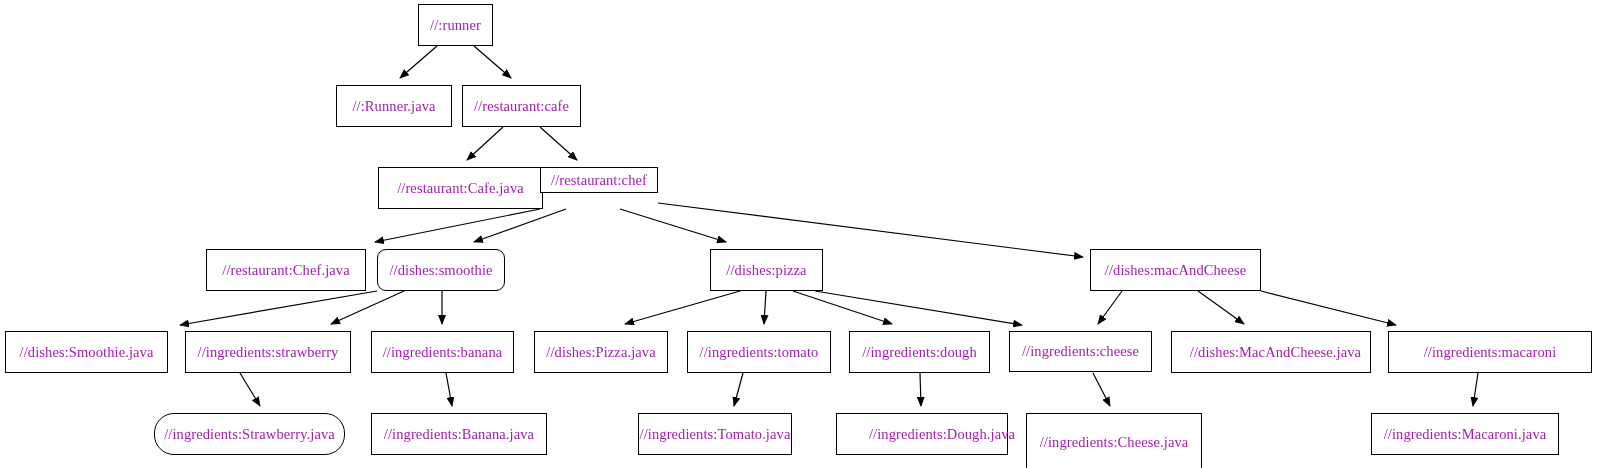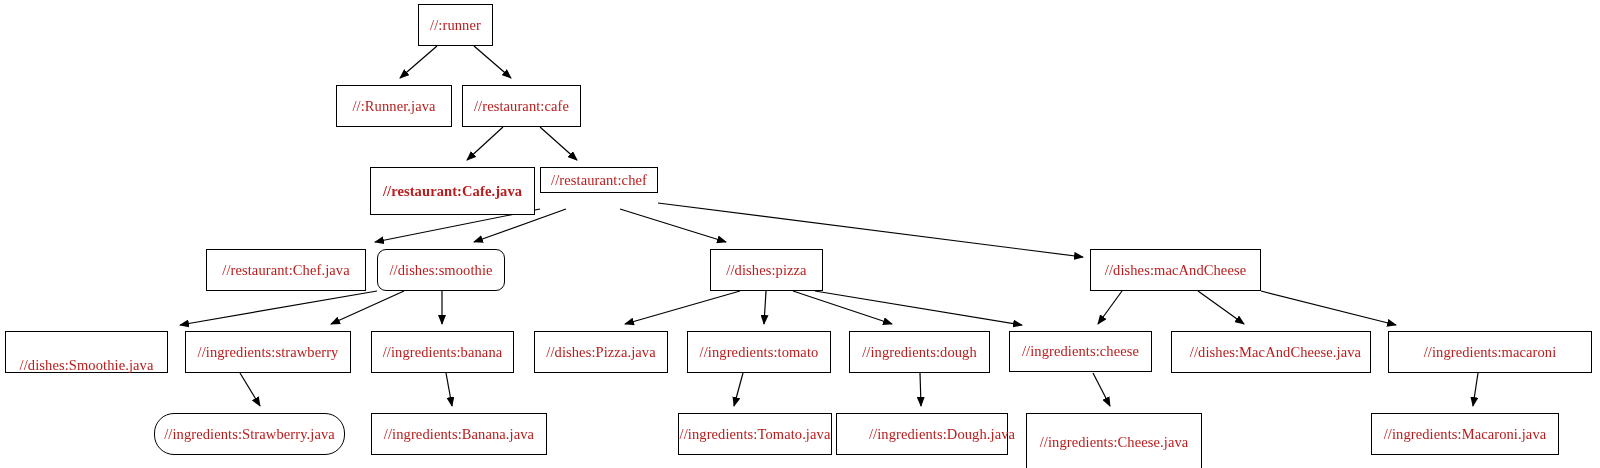"//:runner" .node-label { color: #b91c1c -> #a21caf }
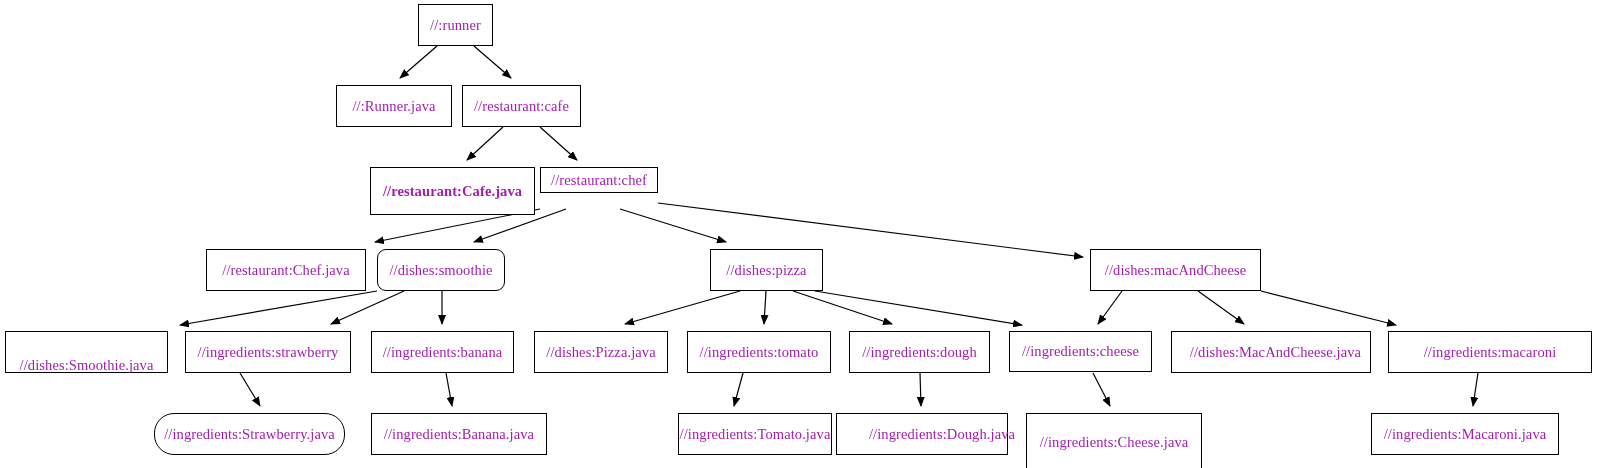"//restaurant:Cafe.java" div.node { font-weight: bold -> none; height: 48px -> 42px; left: 370px -> 378px }
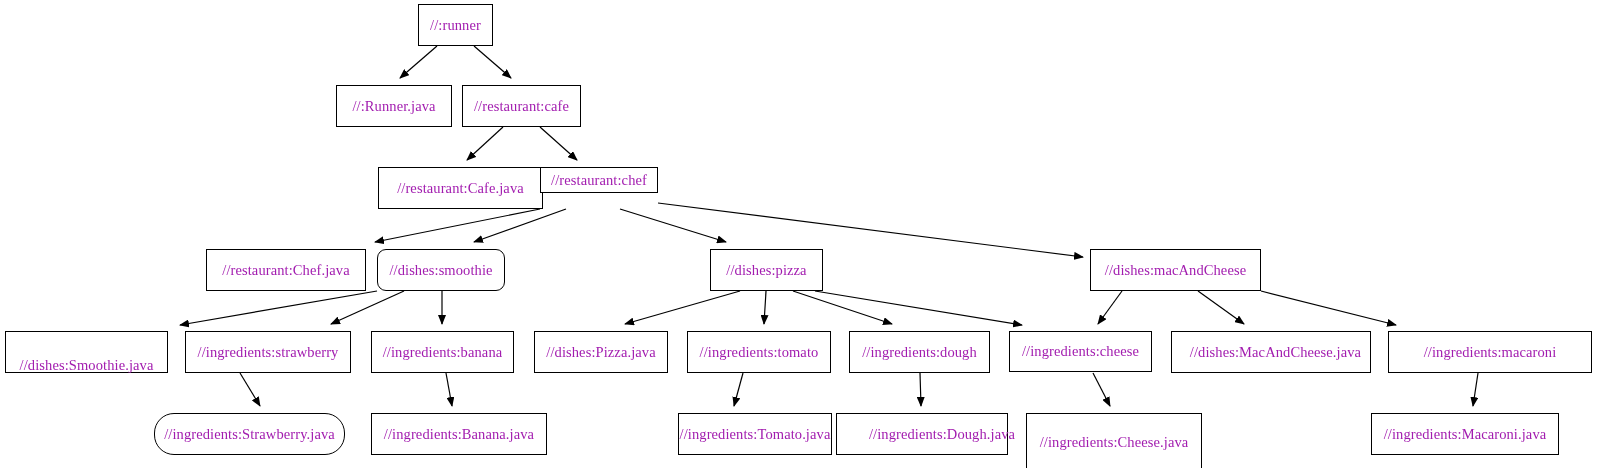"//dishes:Smoothie.java" div.node { align-items: flex-end -> none }
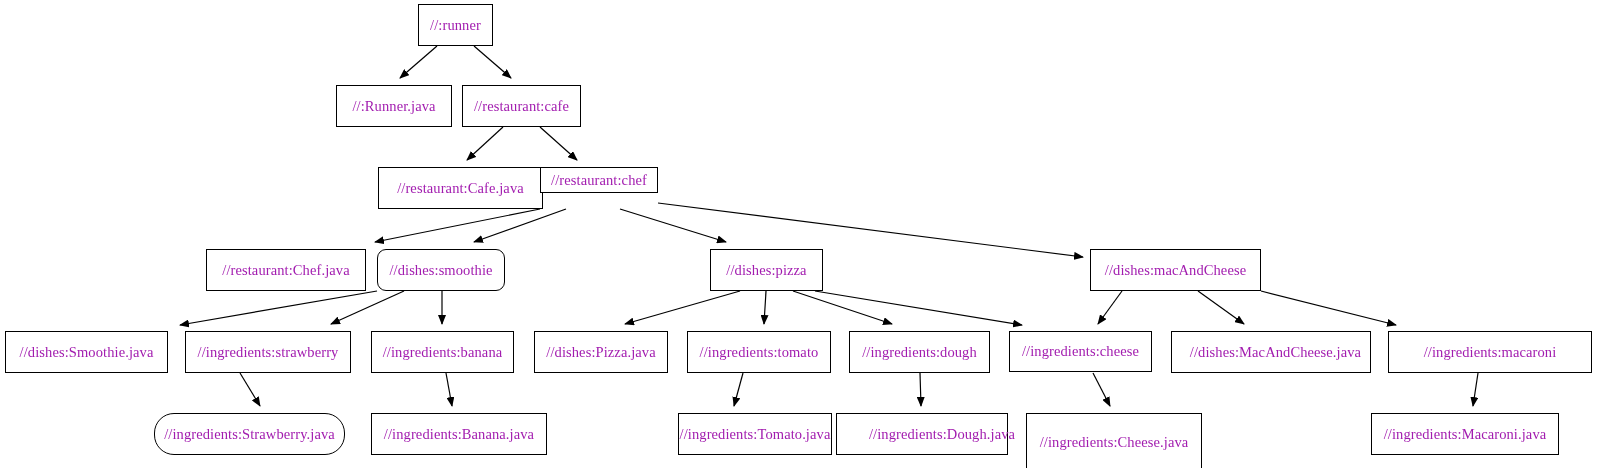"//ingredients:Tomato.java" div.node { margin-left: 40px -> none }
